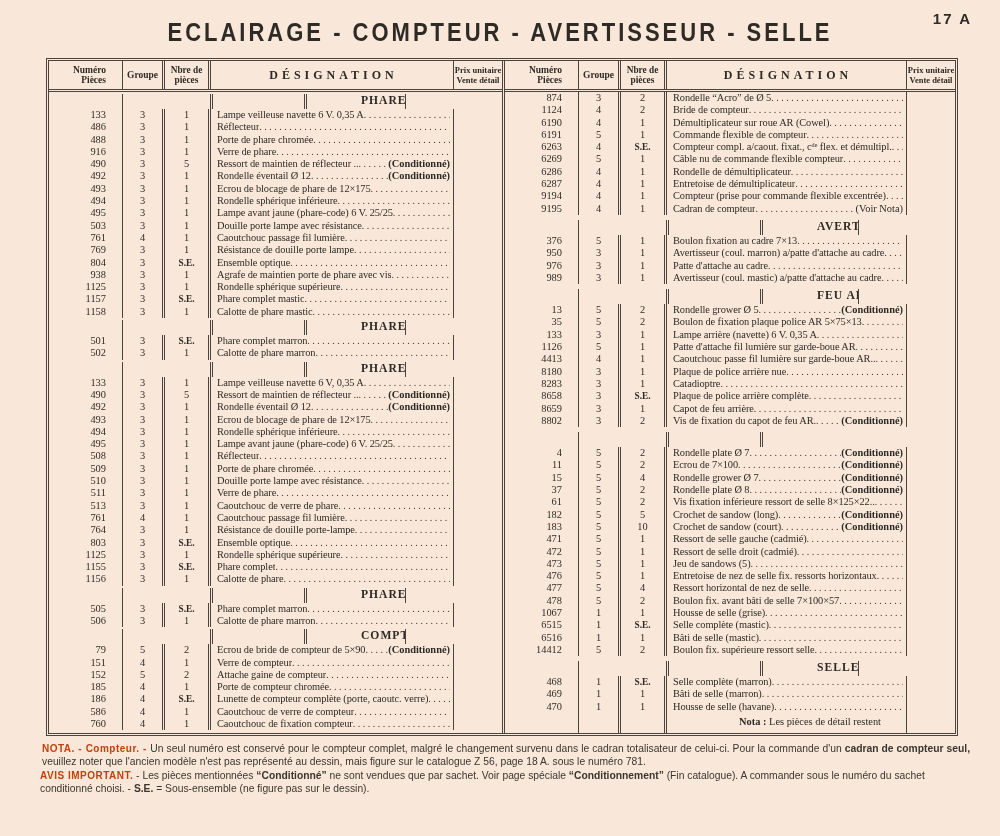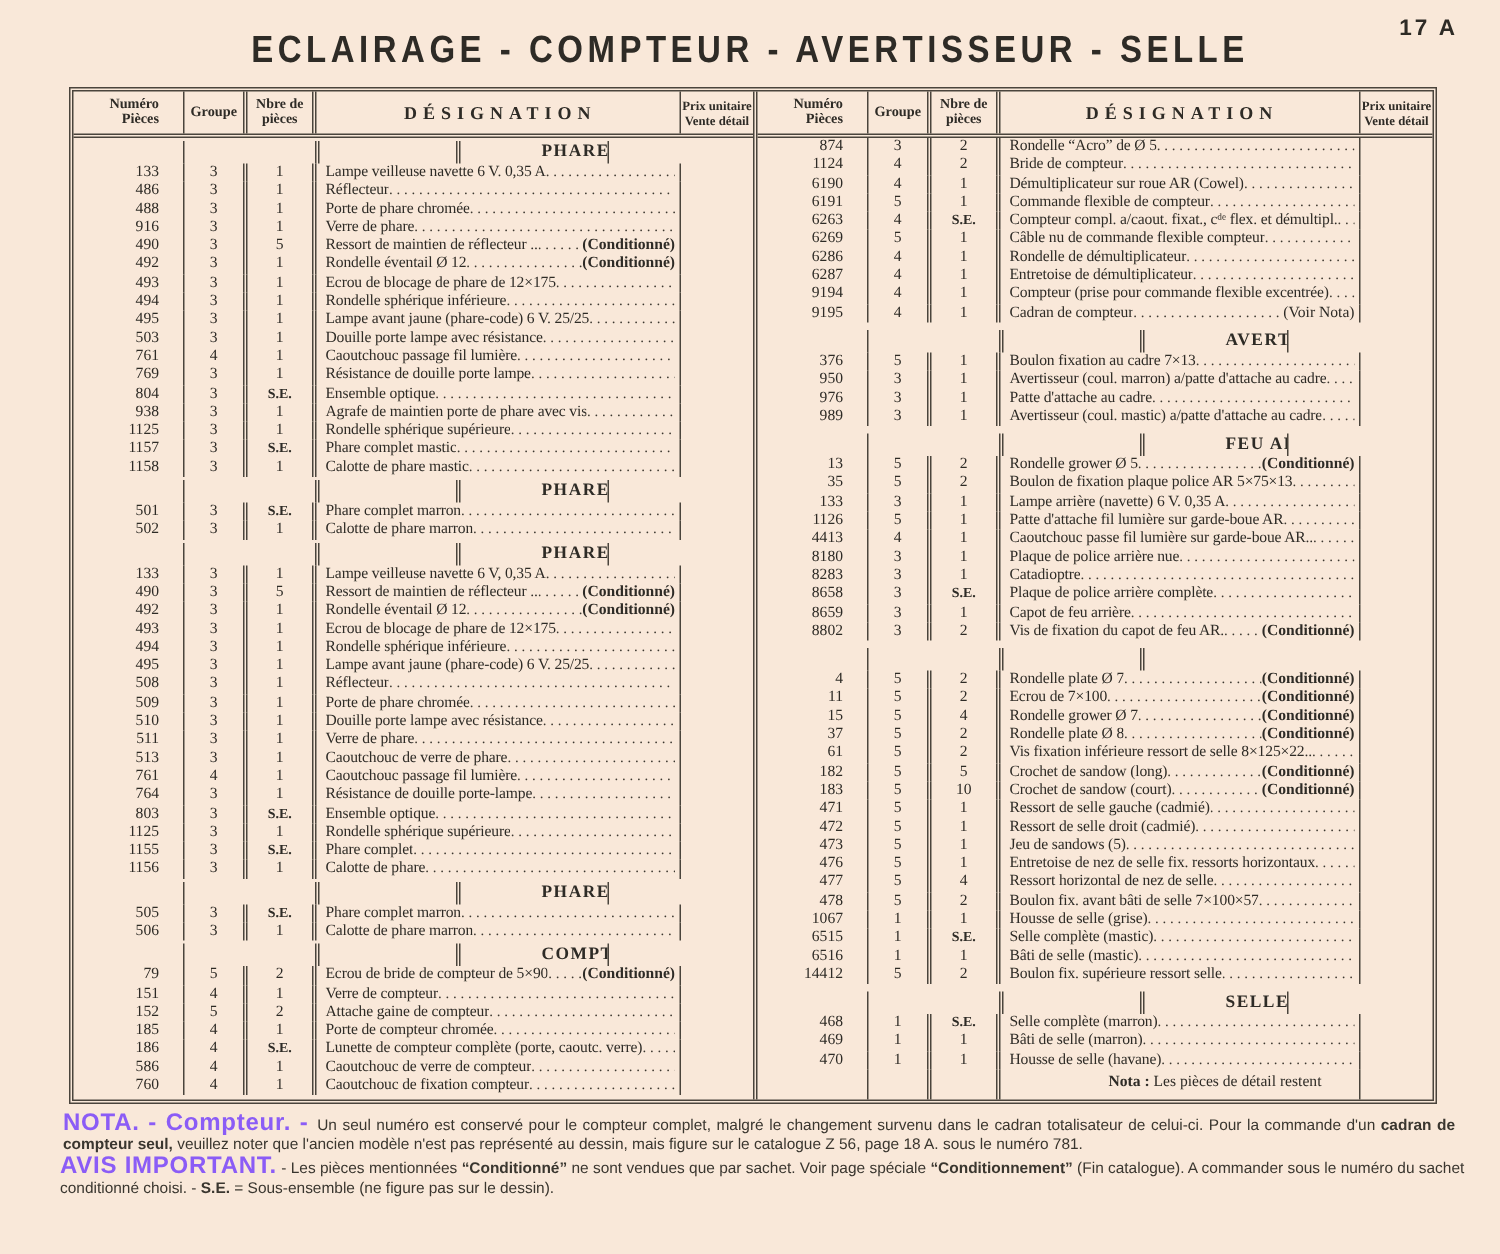"NOTA. - Compteur. -" .f-big { color: #8b5cf6 -> #c2410c; font-size: 16px -> 10px }
